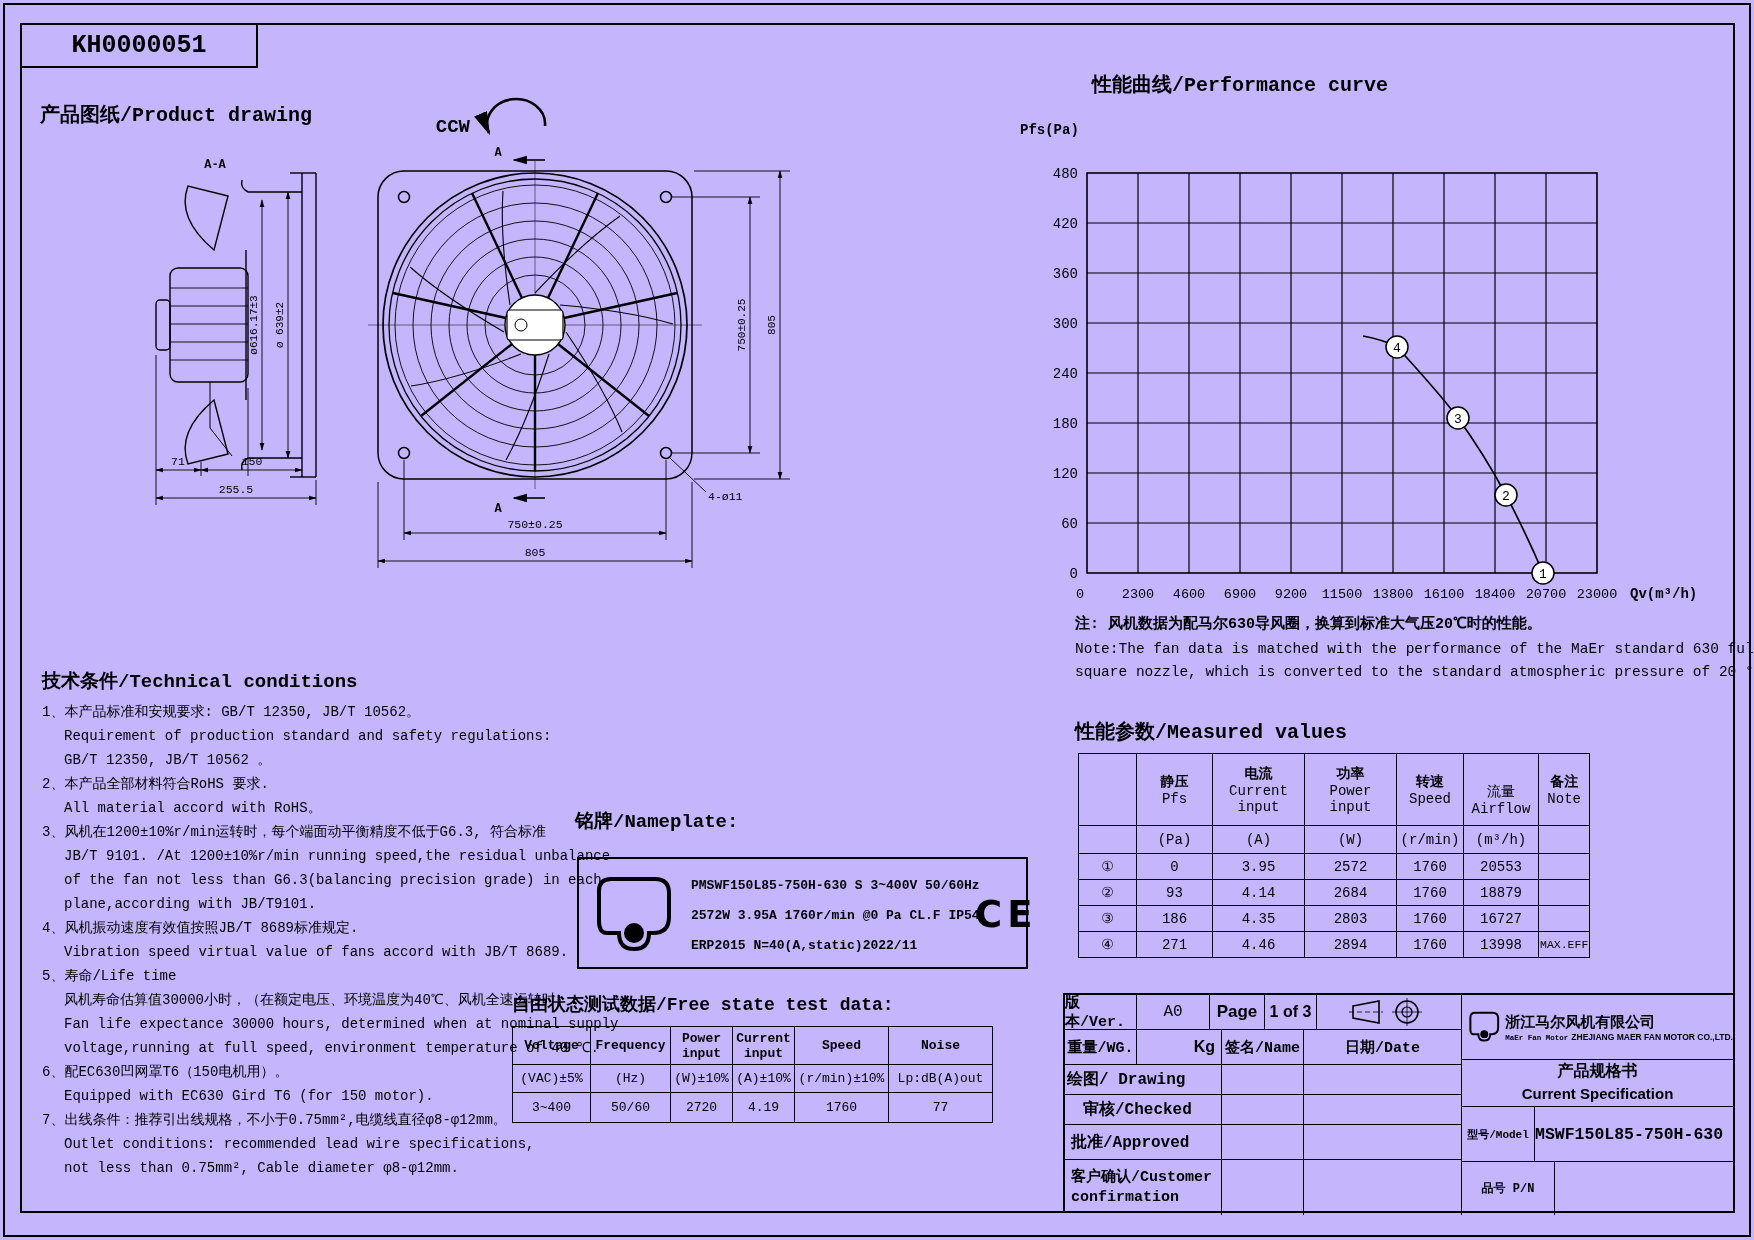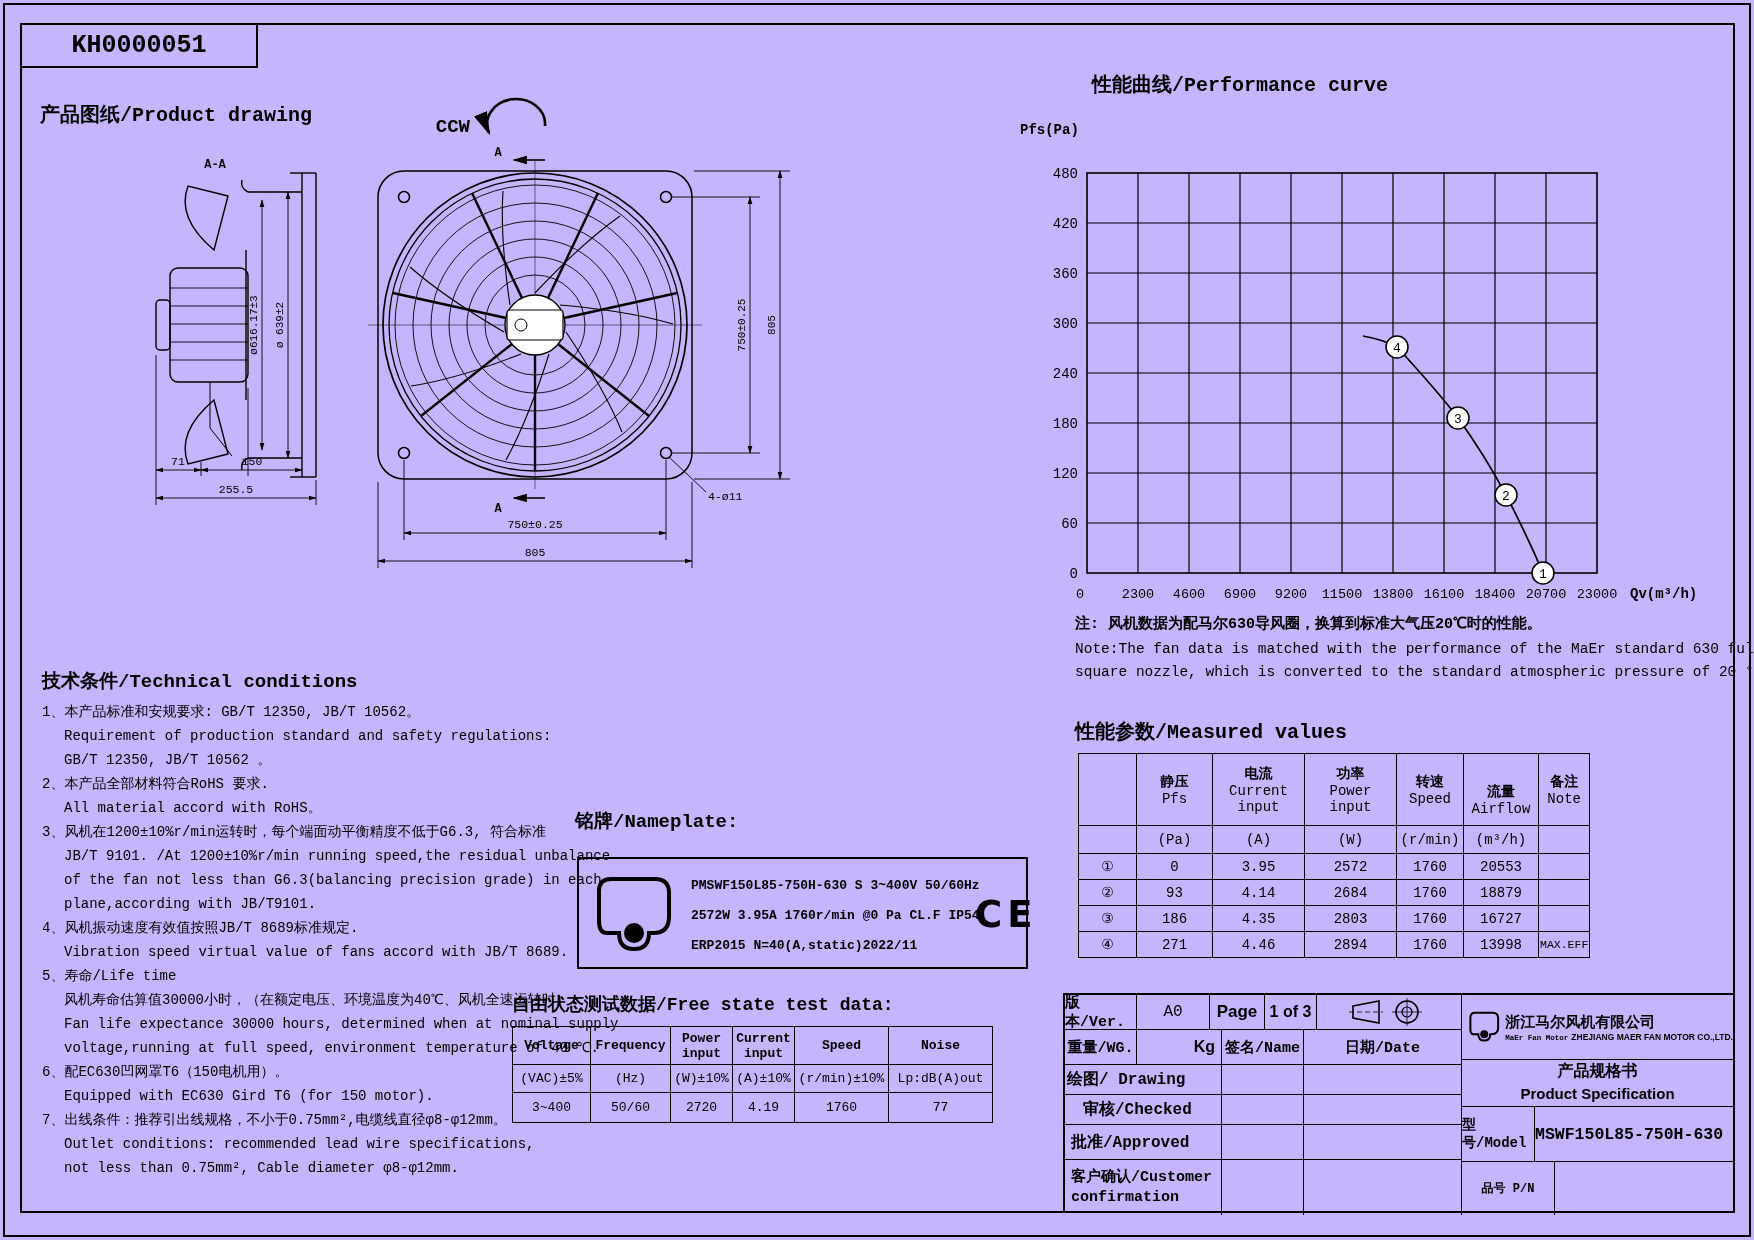"流量" div { font-weight: bold -> normal }
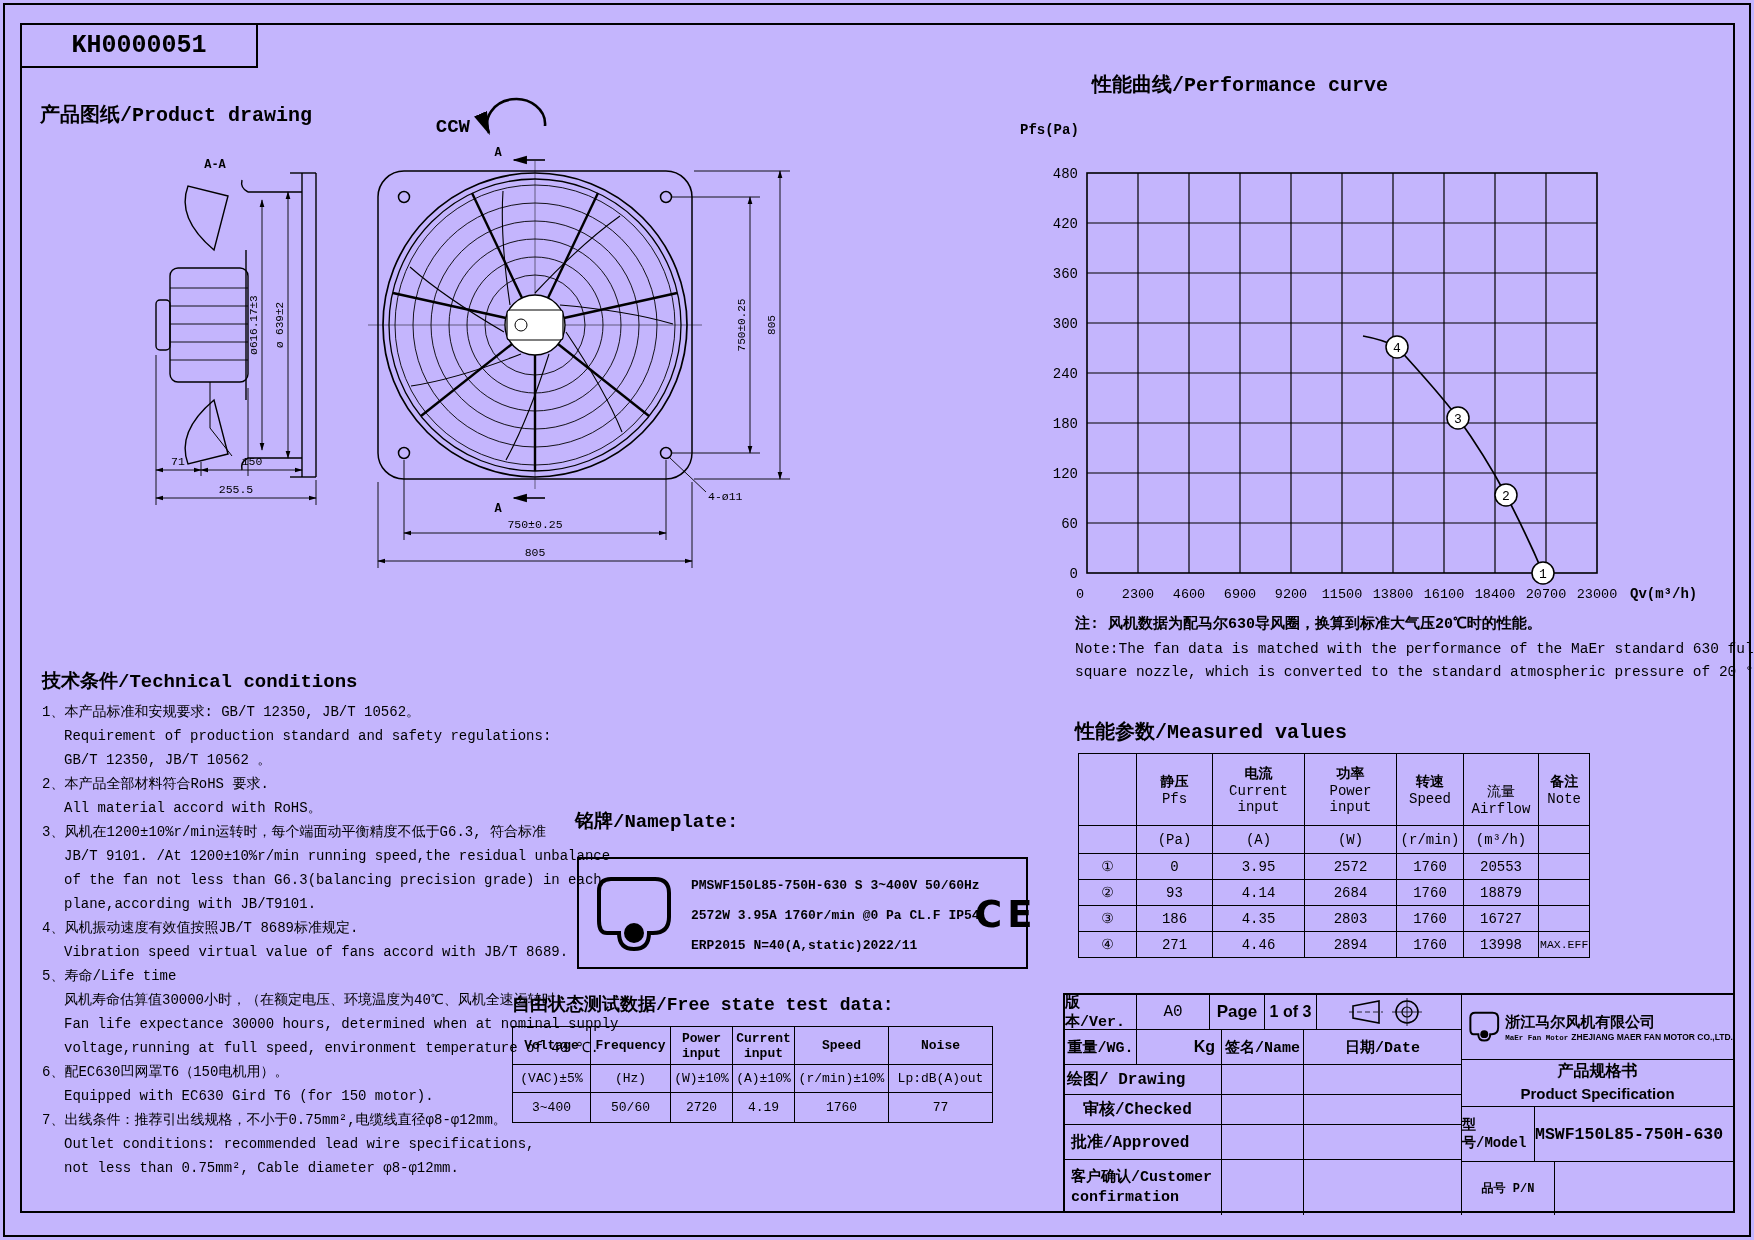"Product Specification" div { text: Product -> Current }
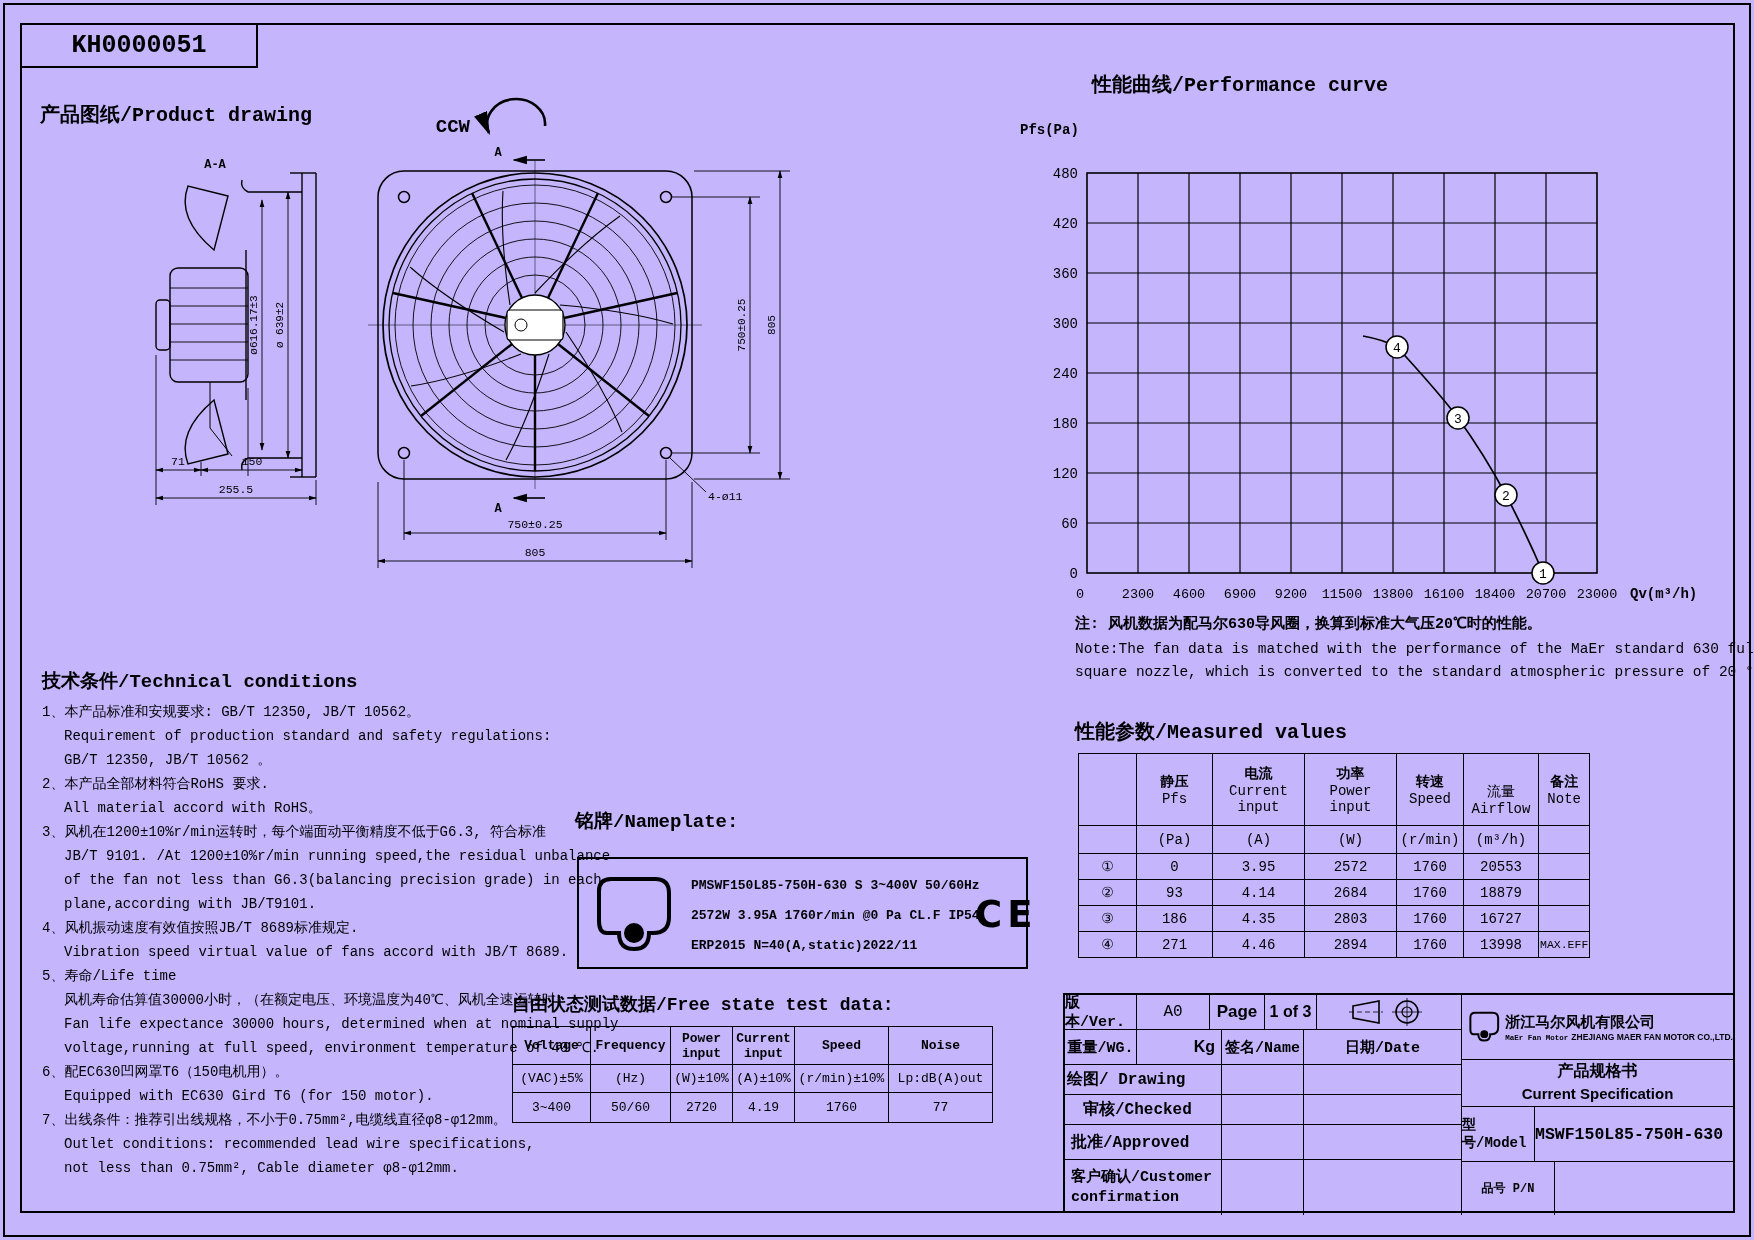"型号/Model" div.tbc { font-size: 14px -> 11px }
